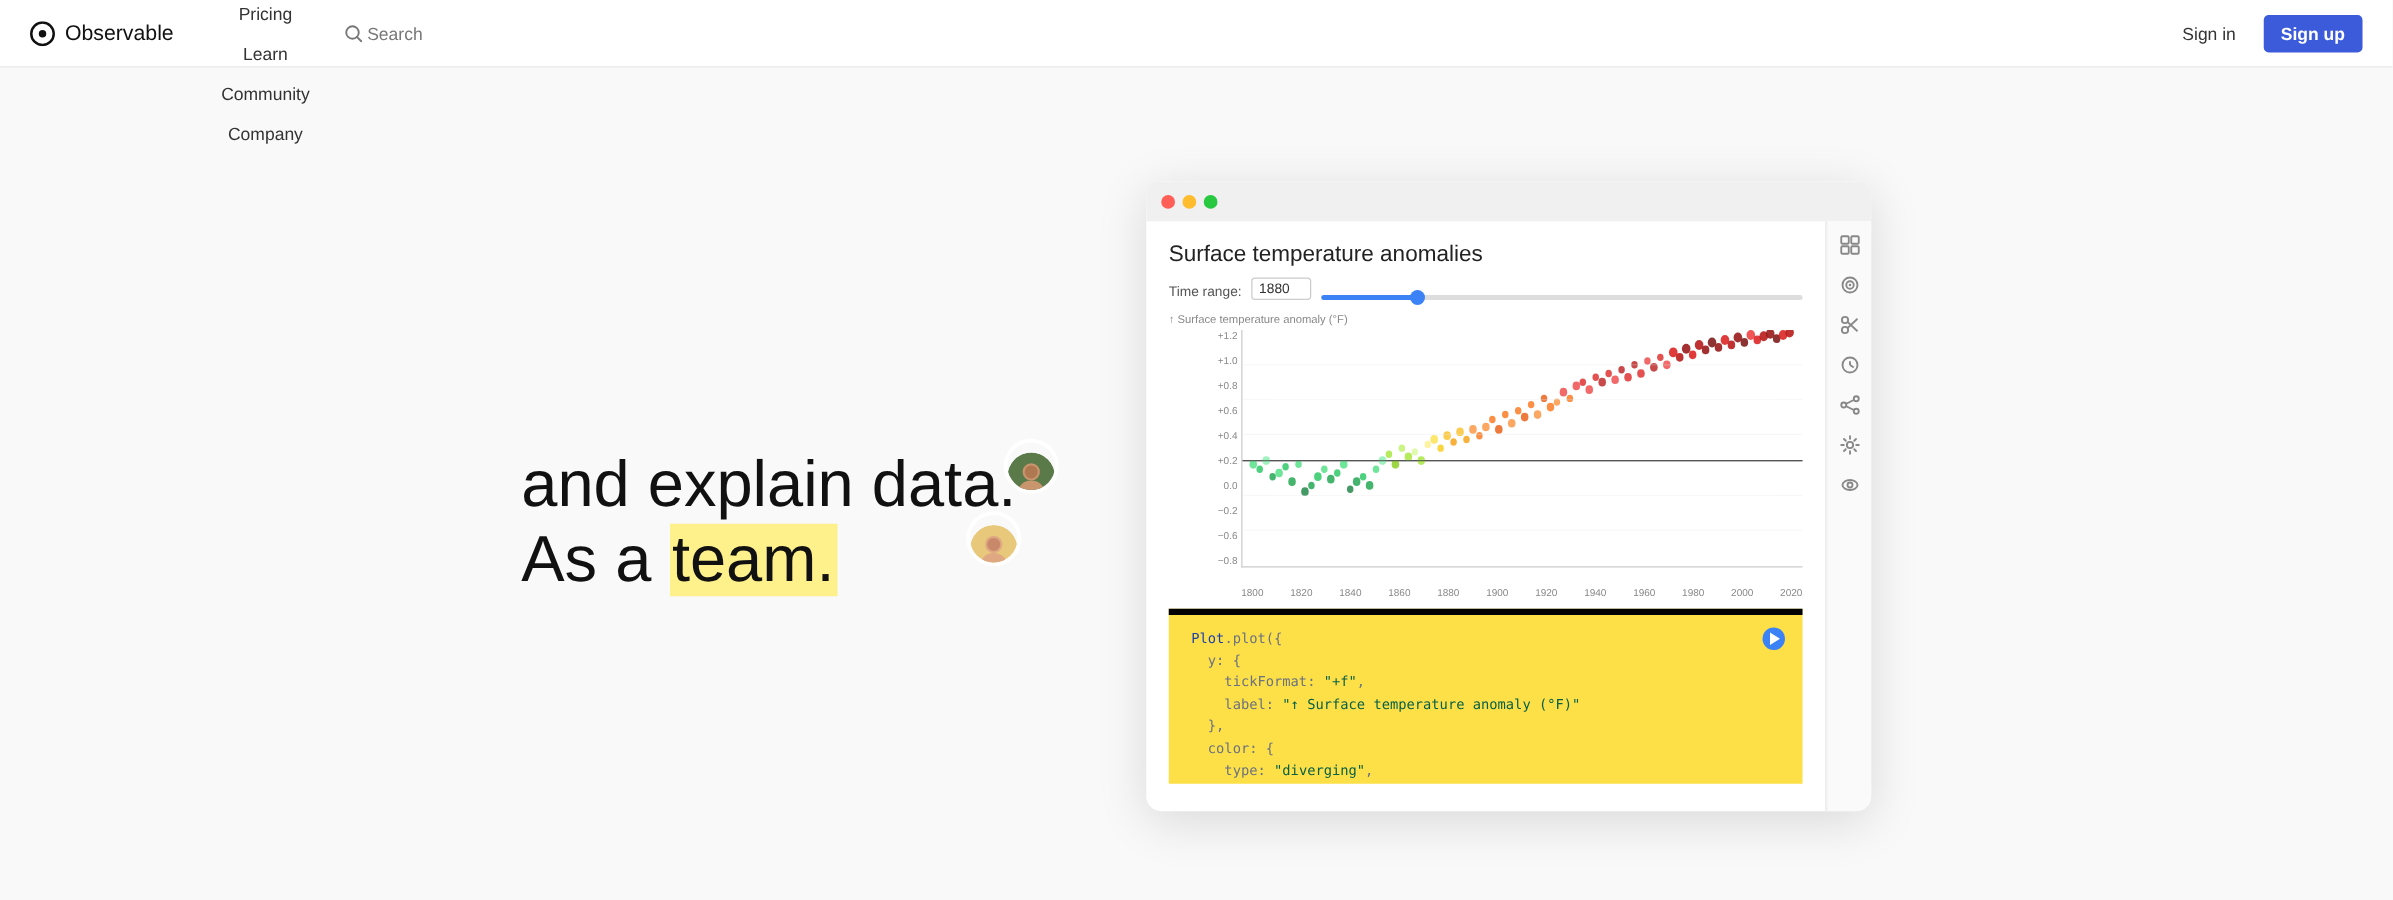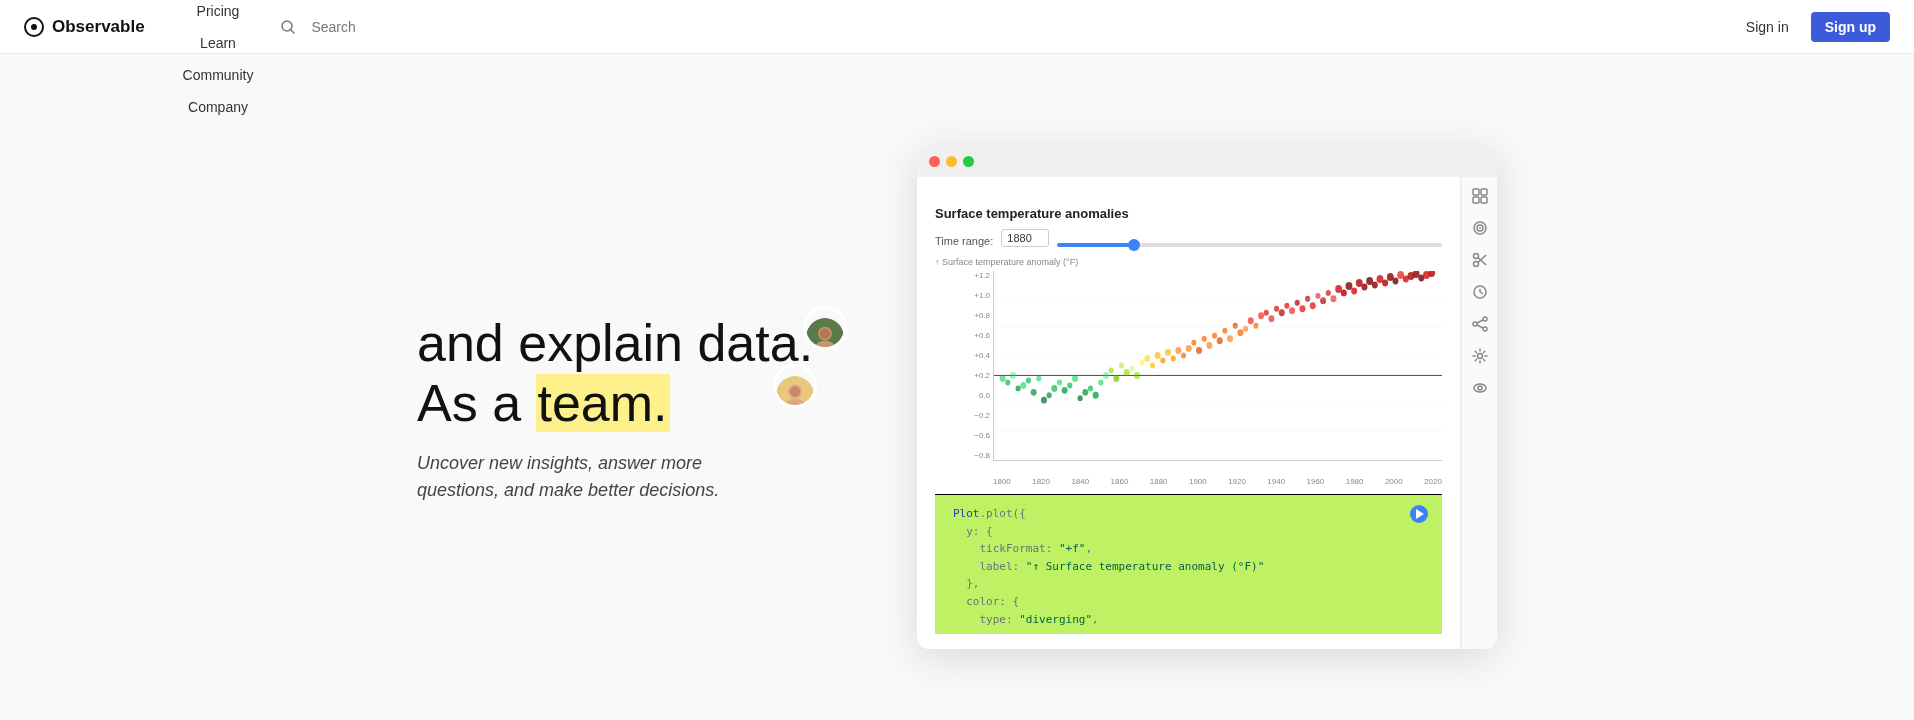"Observable" .nav-logo { font-weight: 700 -> 400 }
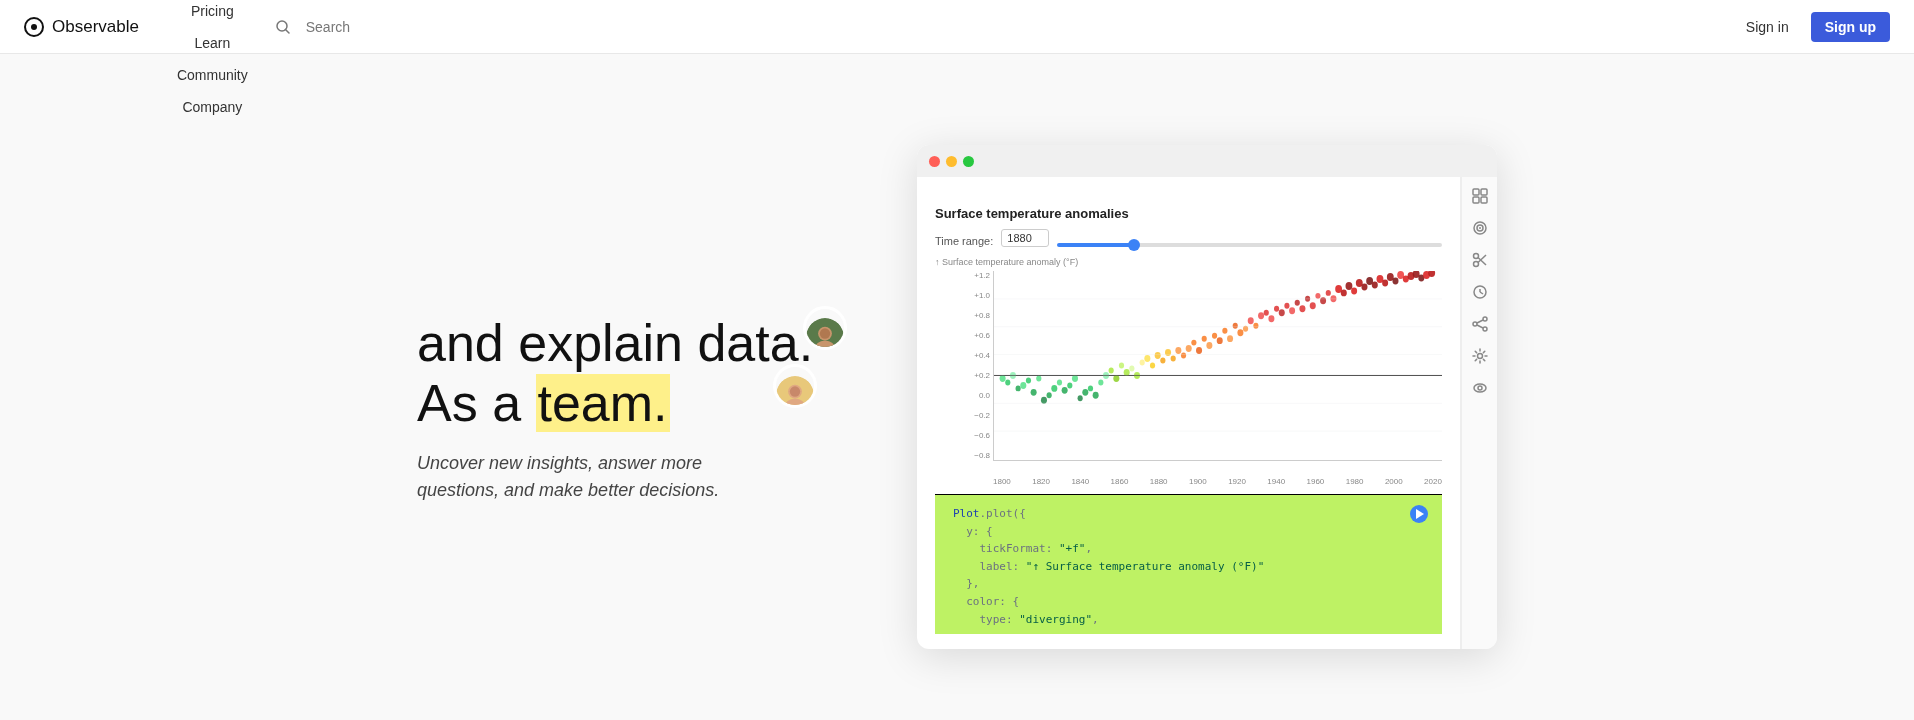"Search" .nav-search { gap: 16px -> 4px }
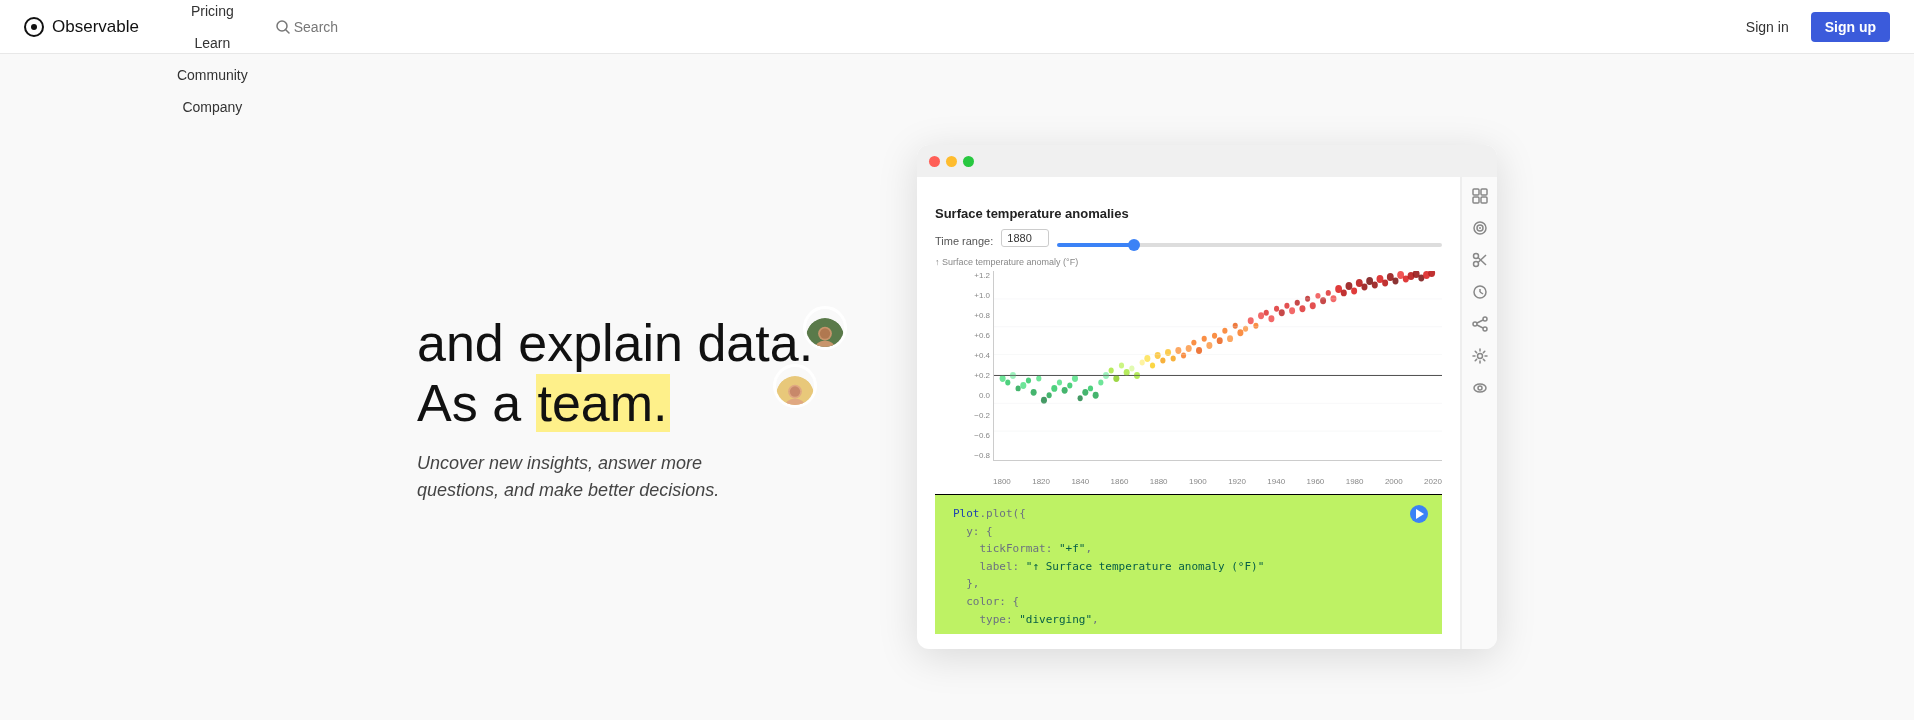"Surface temperature anomalies" .chart-title { font-size: 13px -> 18px; font-weight: 700 -> 400; margin-top: 13px -> none }
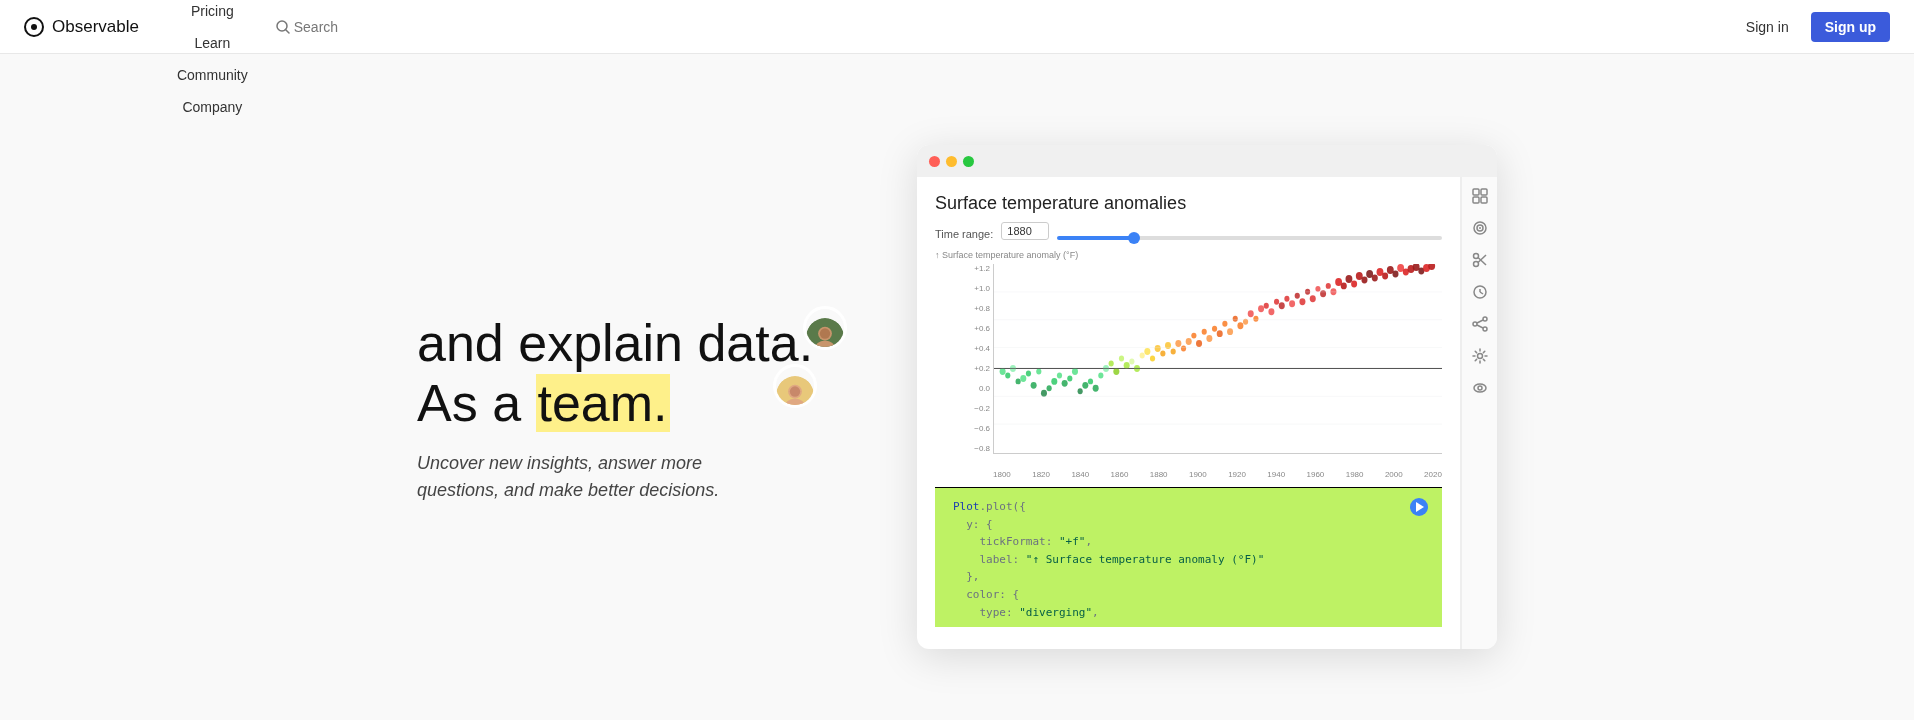"Uncover new insights, answer more" p.hero-subtitle { html: <p>Uncover new insights, answer more questions, and make better decisions.</p> -> none }
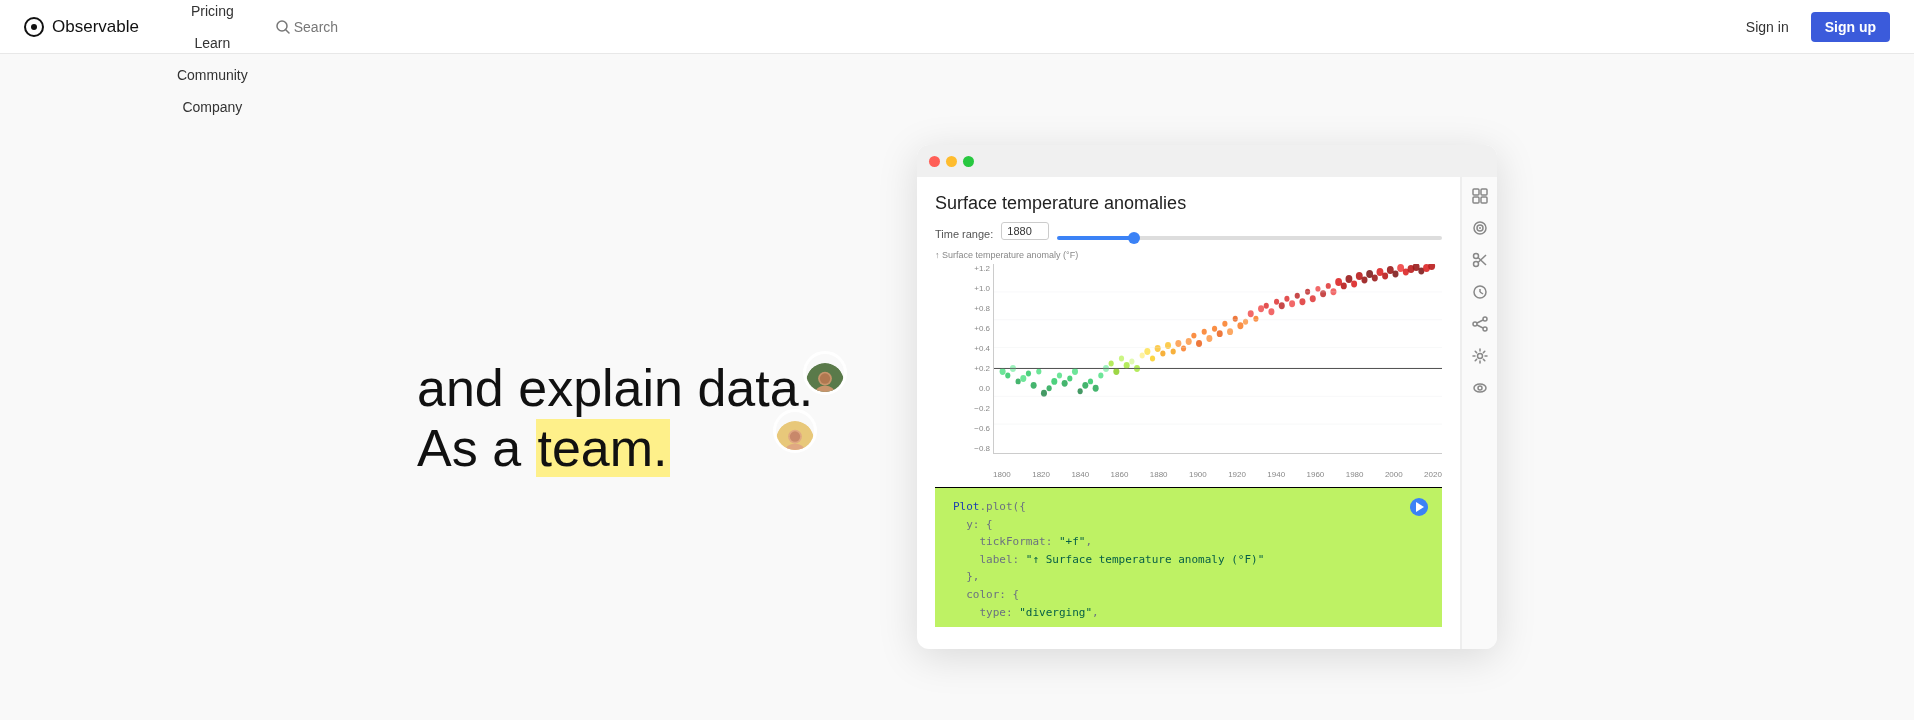"Plot.plot({" .code-section { background: #bef264 -> #fde047; border-top: 1px solid #000000 -> 5px solid #000000 }
